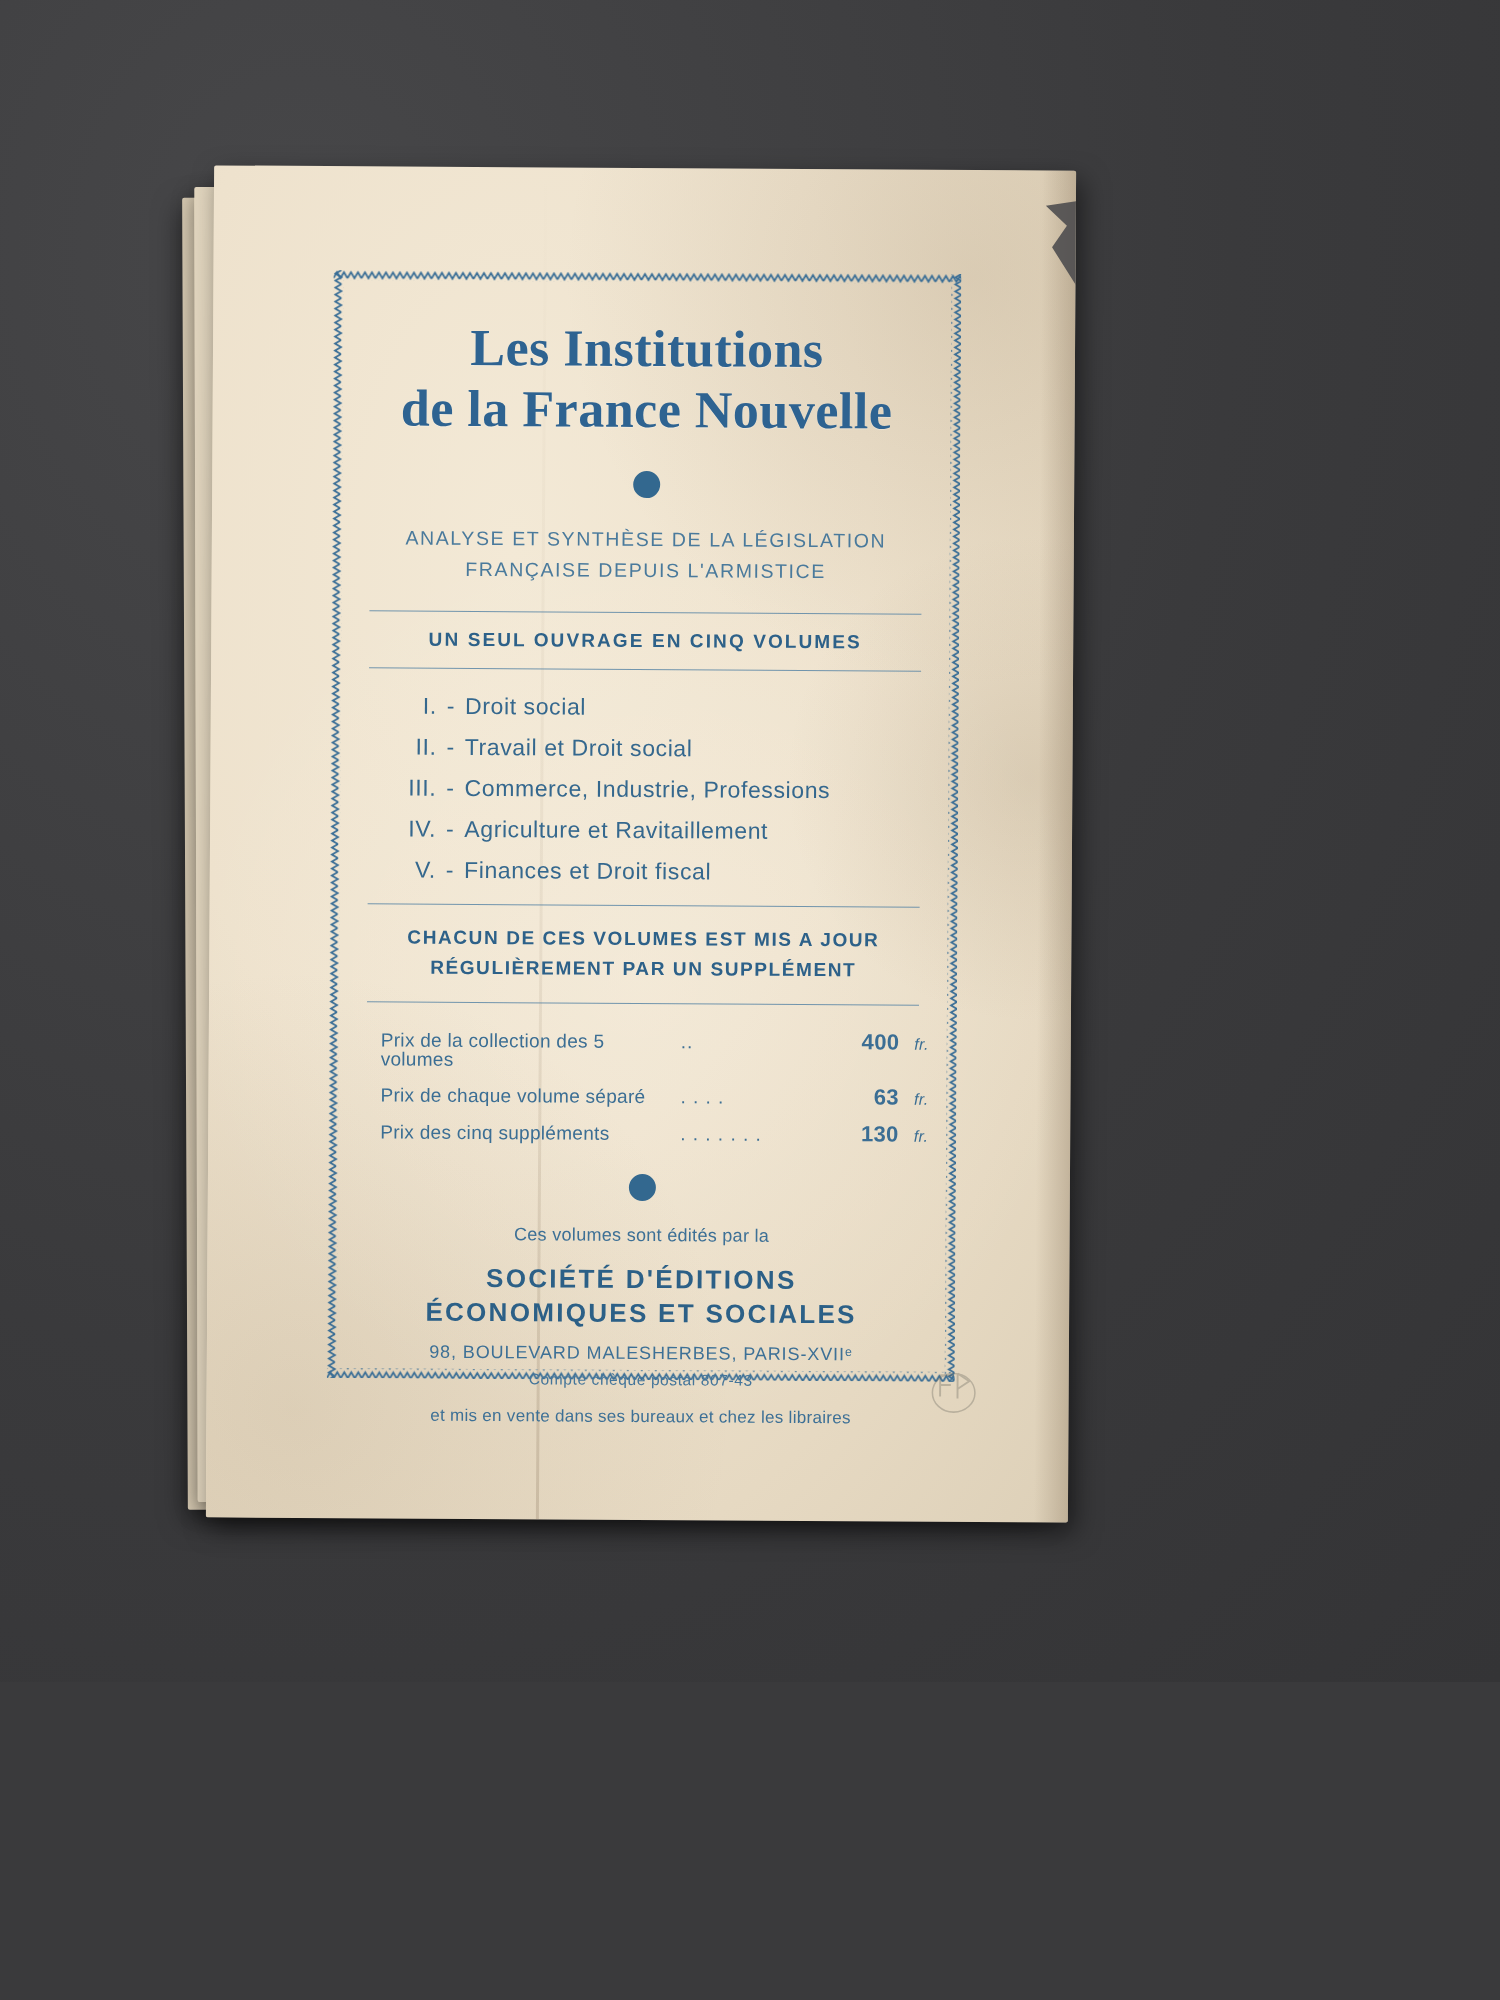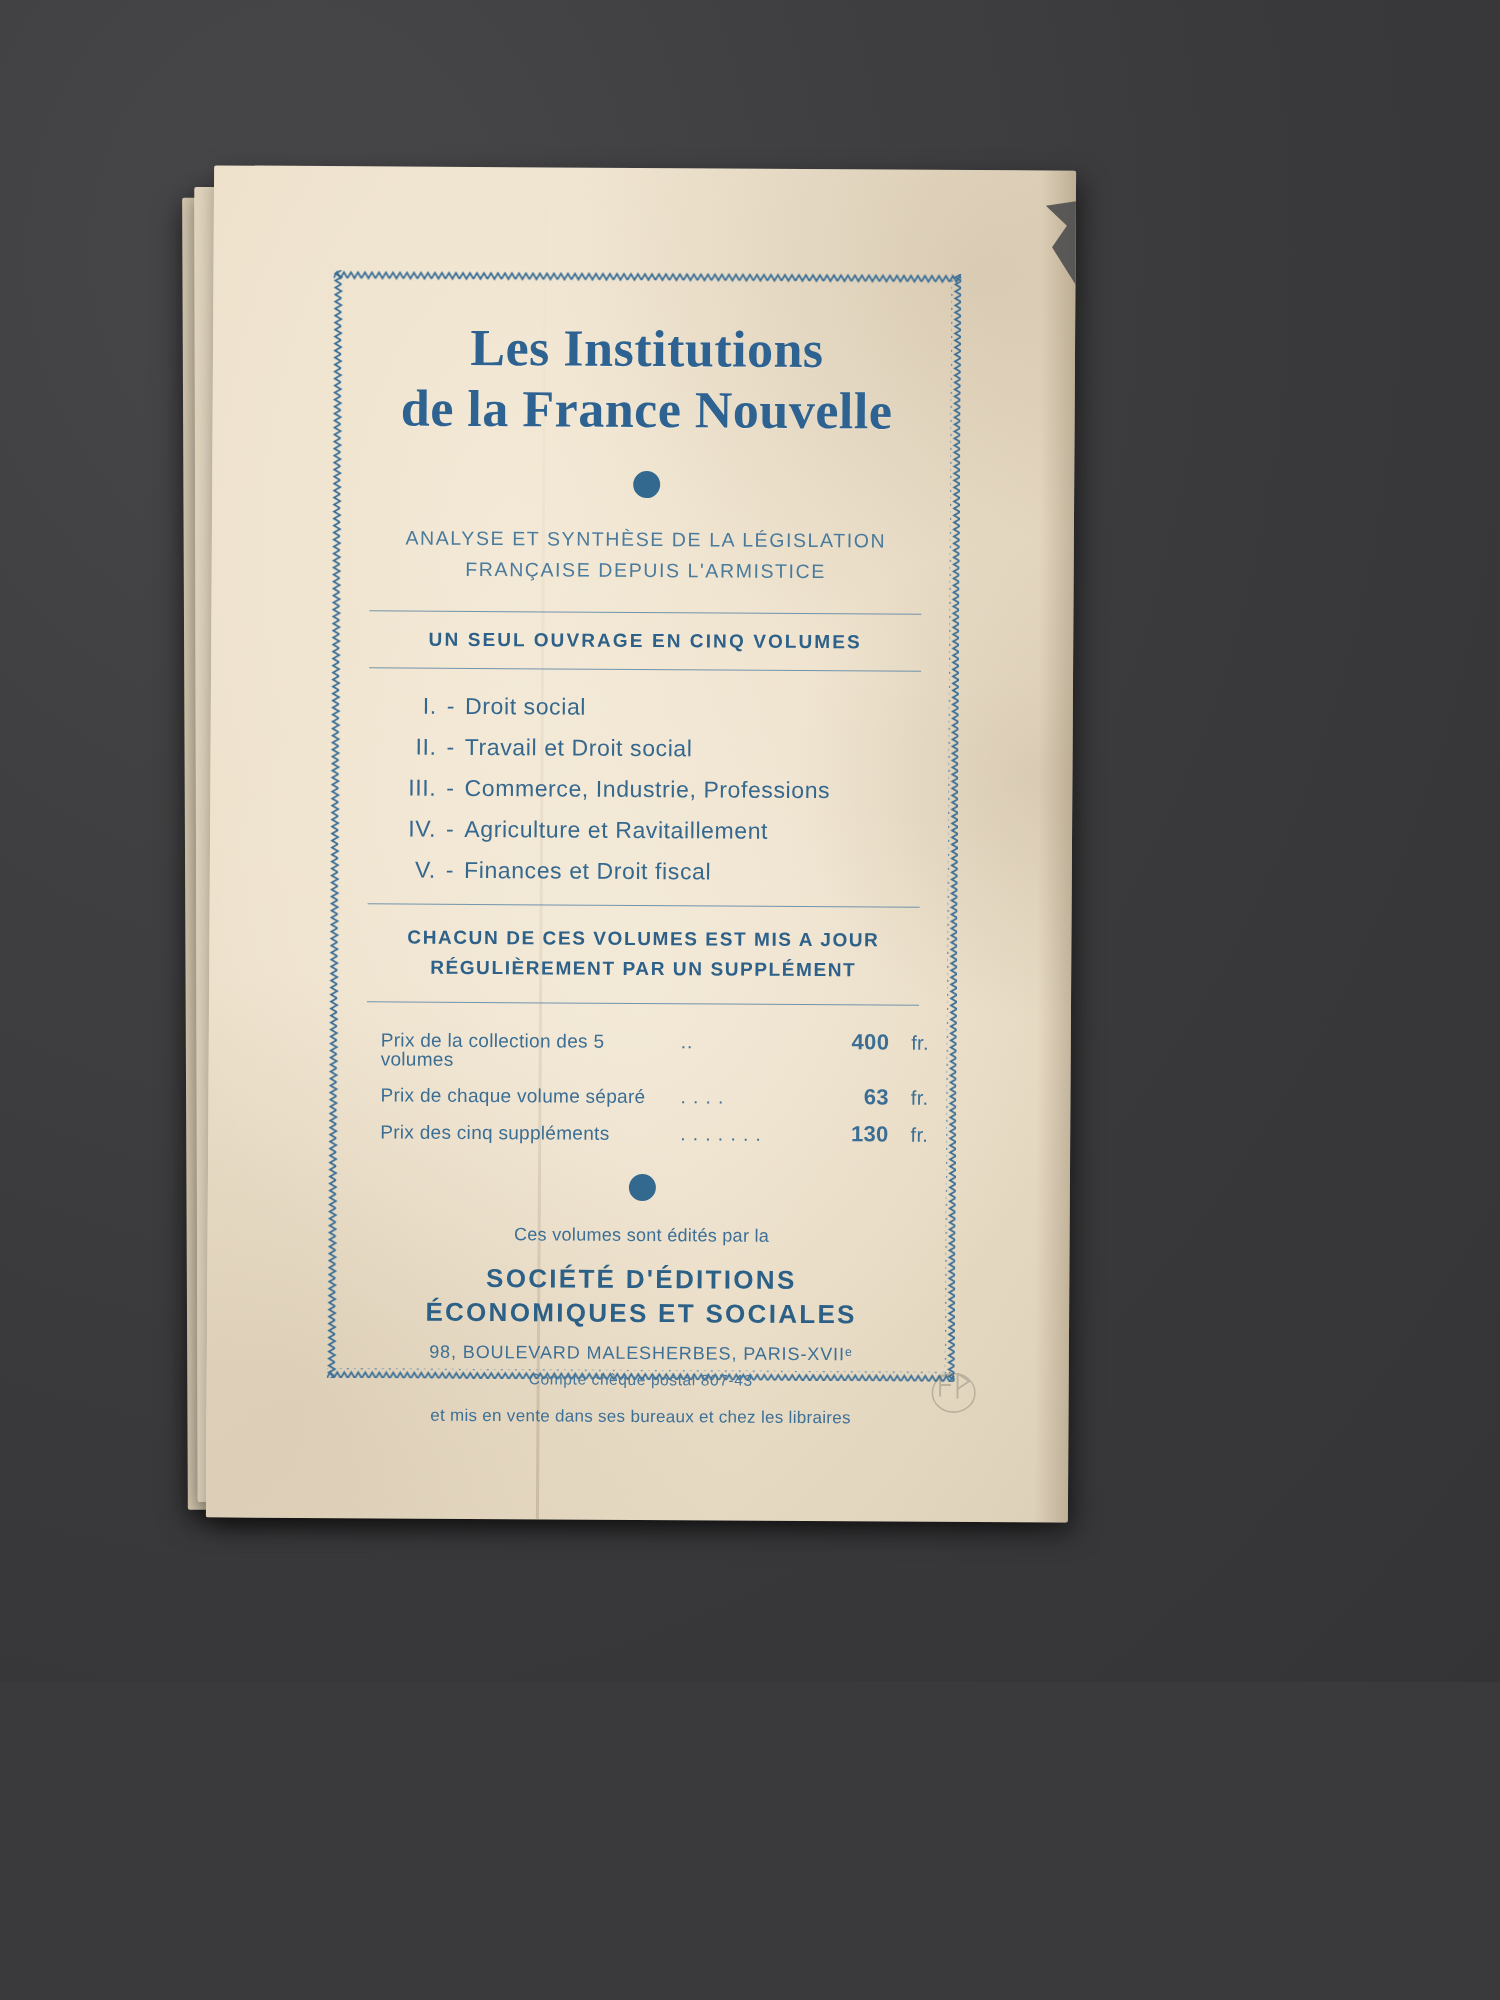"400" .price-amount { margin: 0 22px 0 6px -> 0 15px 0 6px }
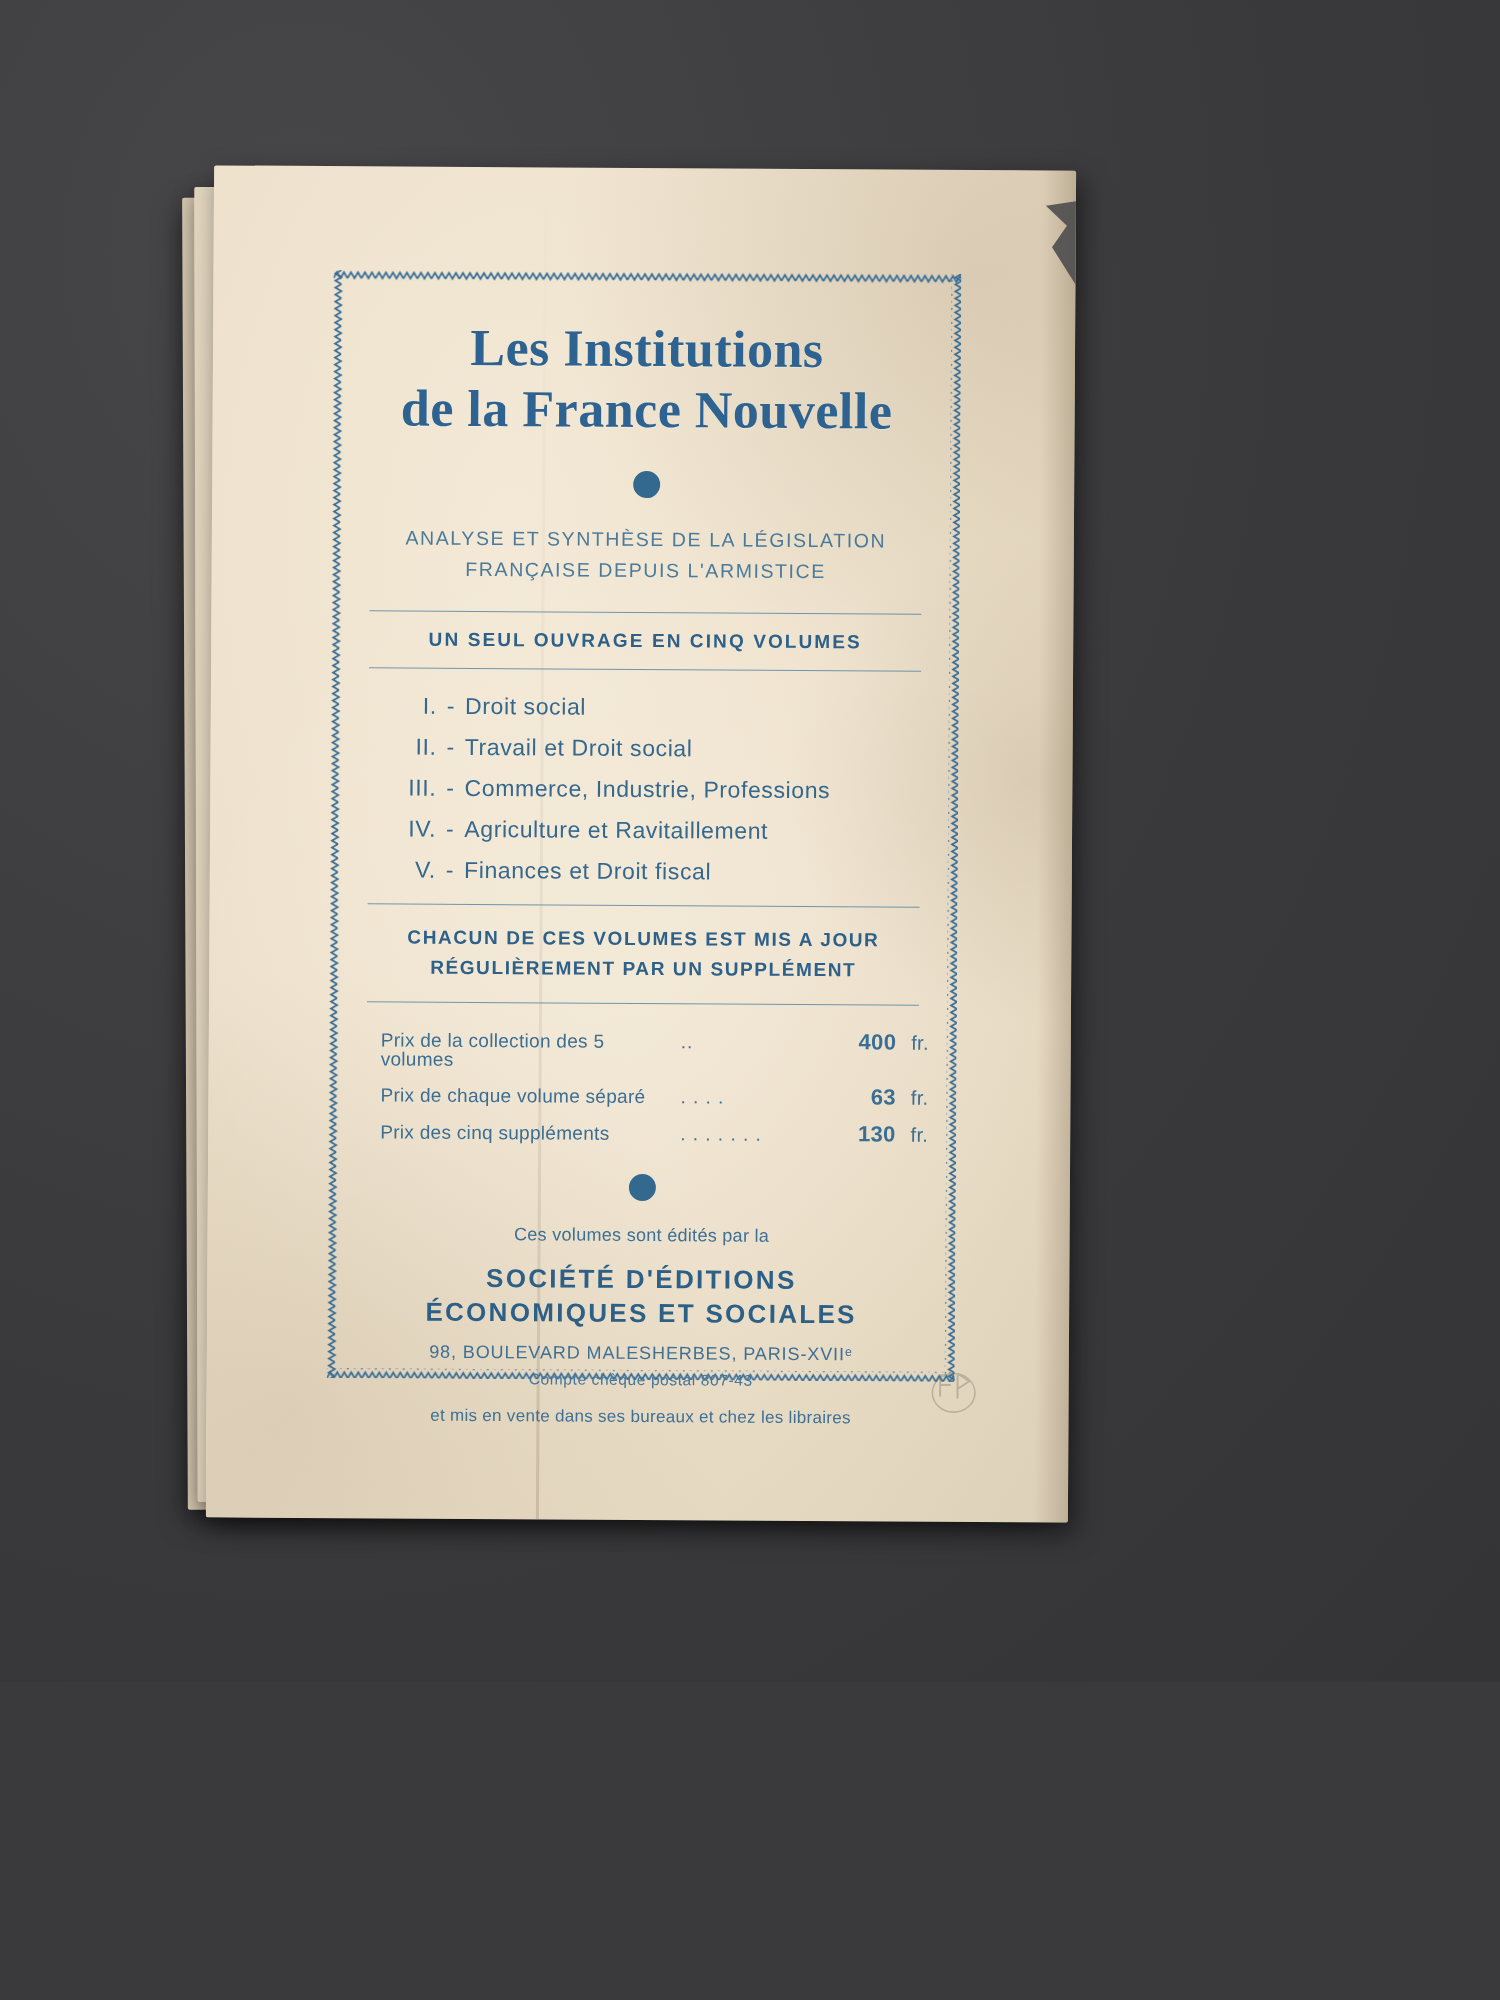"fr." .price-cur { font-size: 20px -> 16px; font-style: none -> italic }
